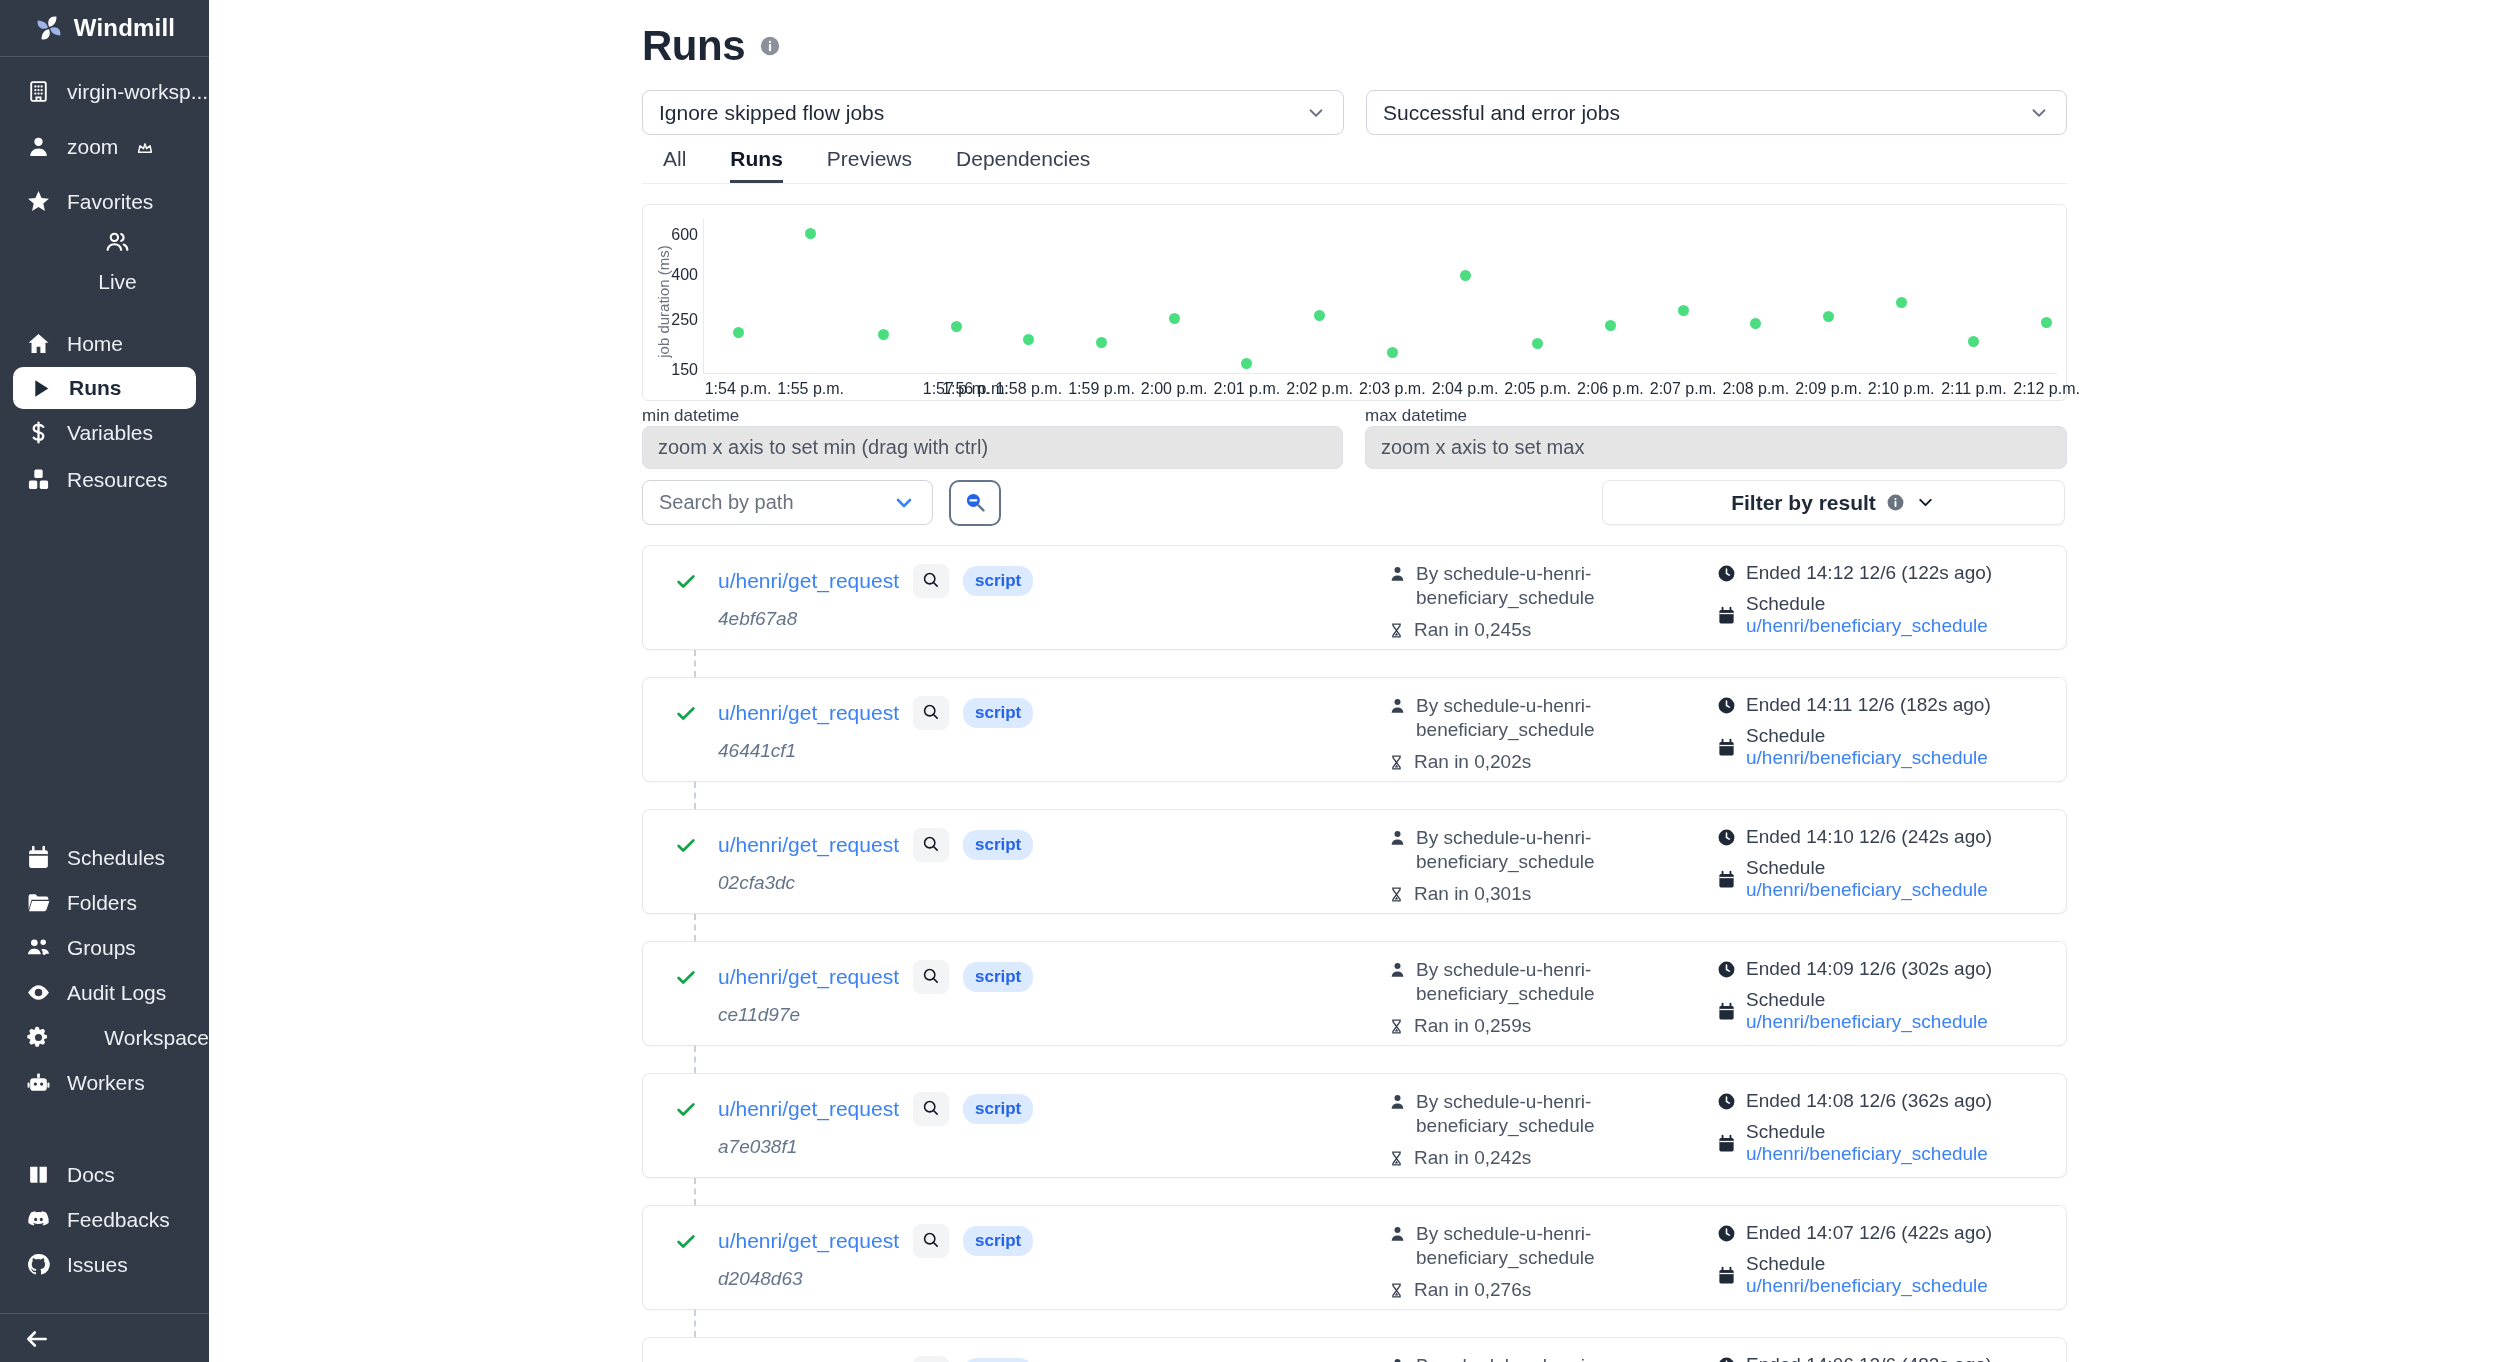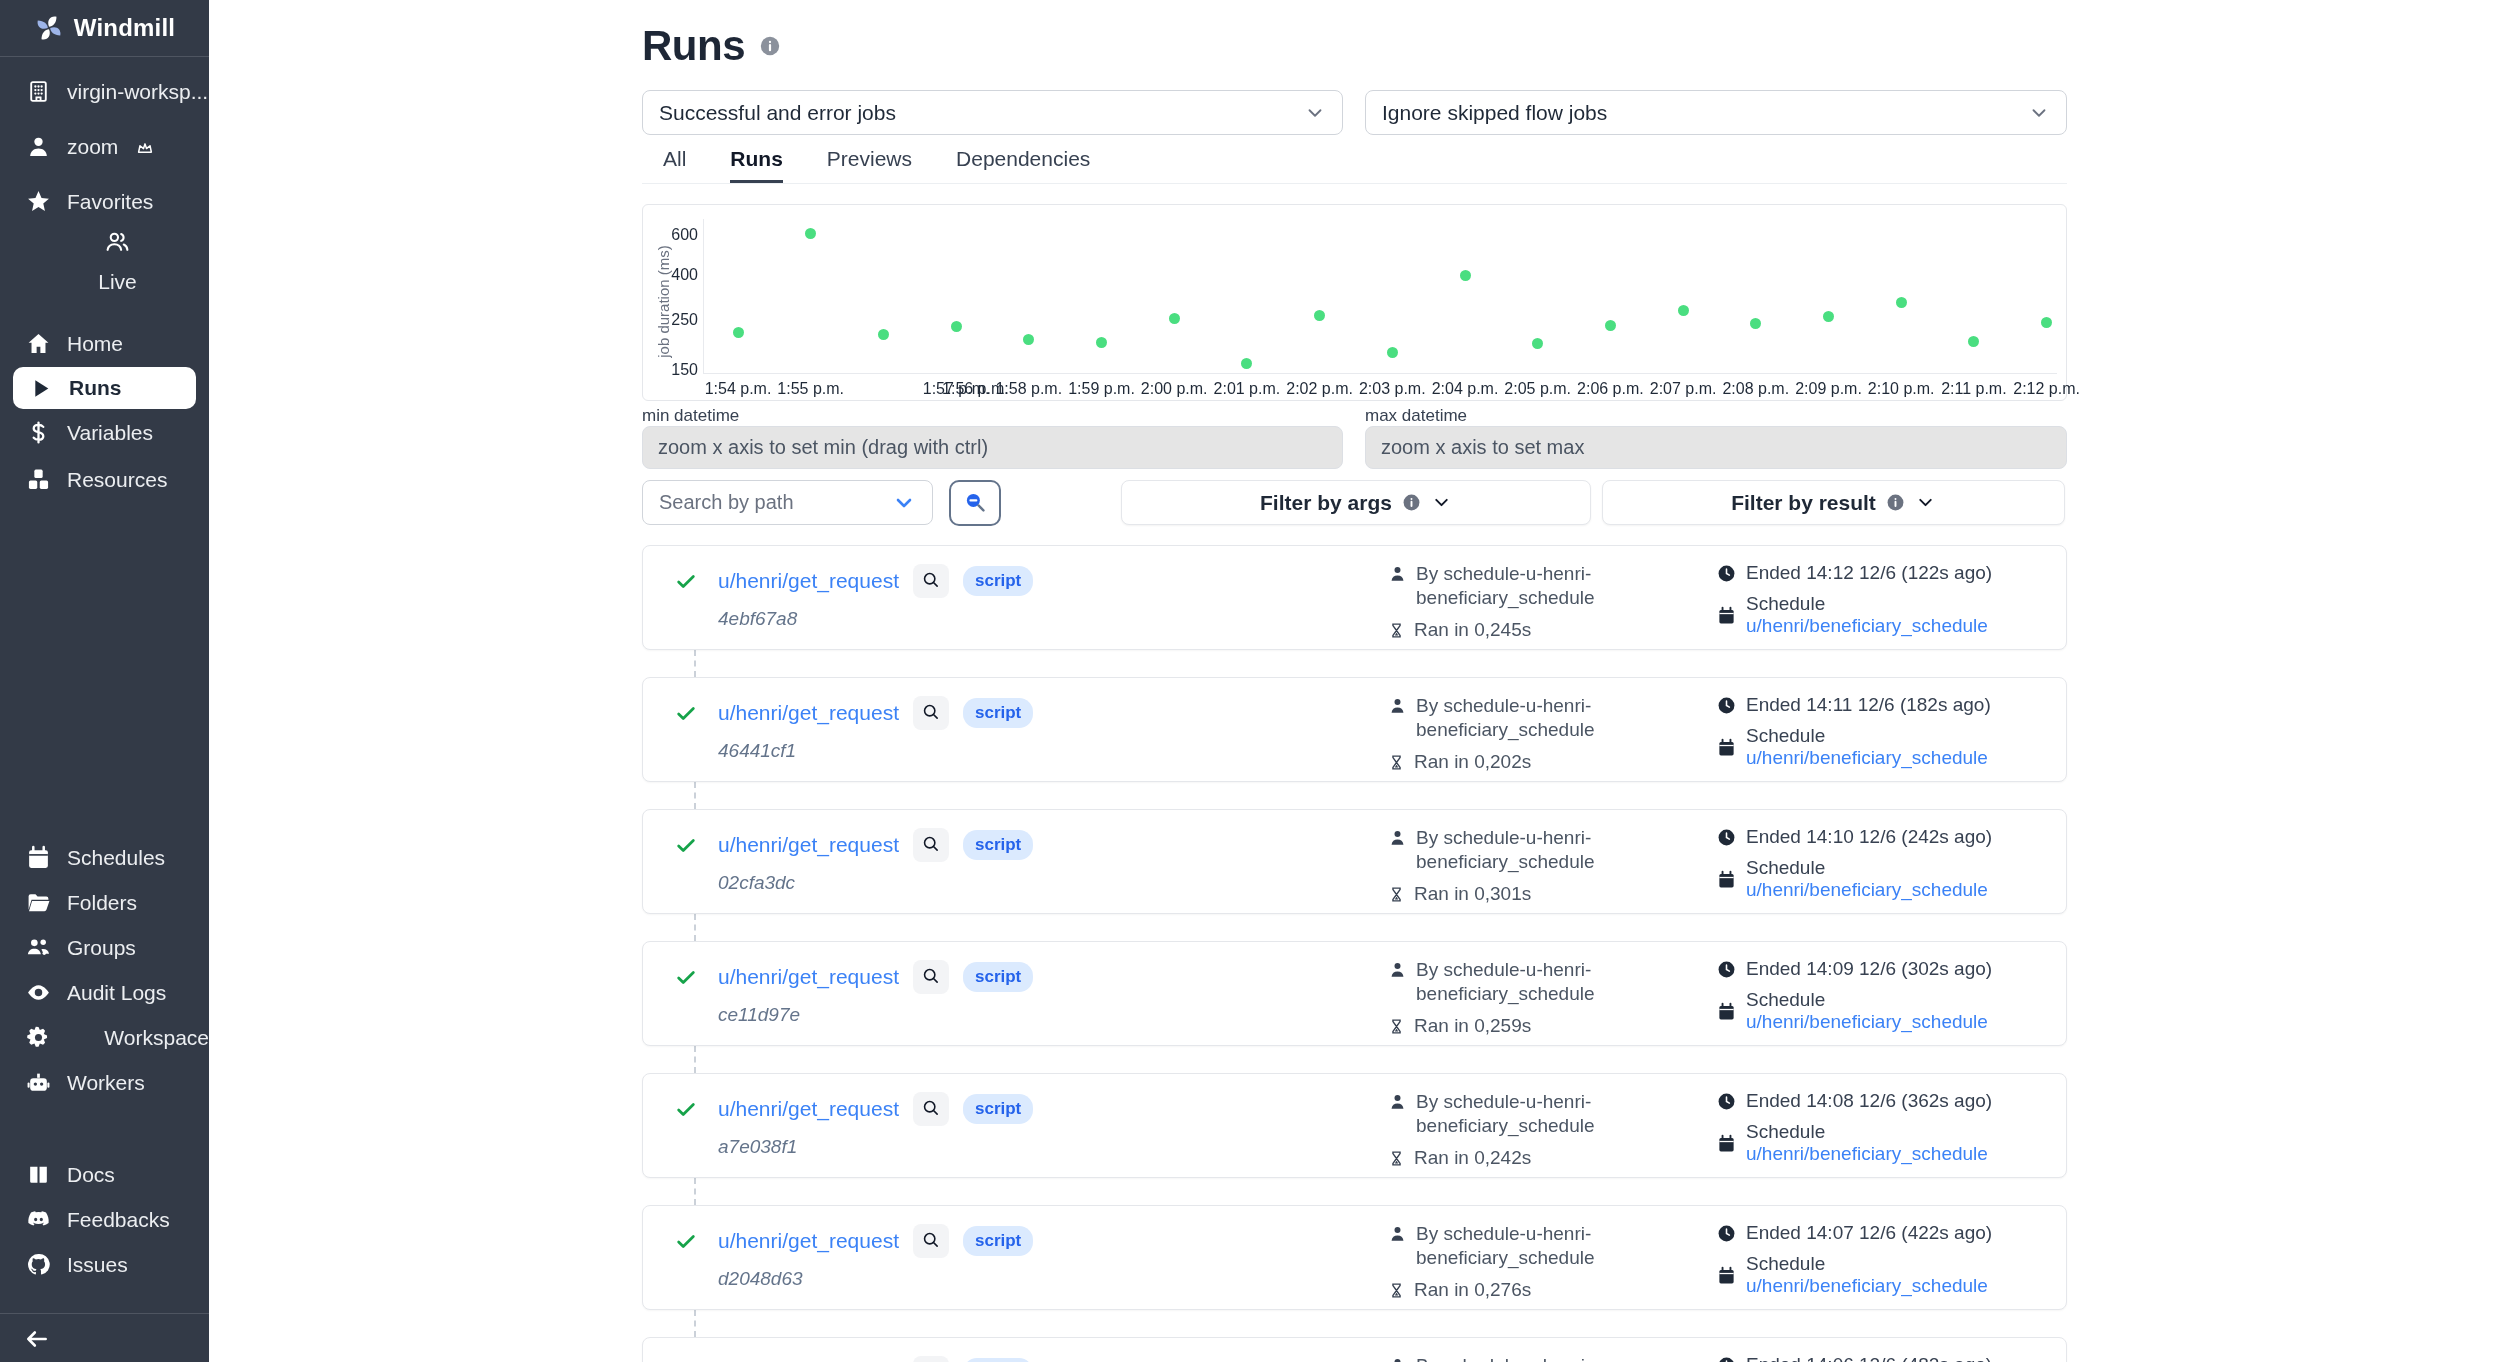"Successful and error jobs" div.select-box { order: before "Ignore skipped flow jobs" -> after "Ignore skipped flow jobs" }
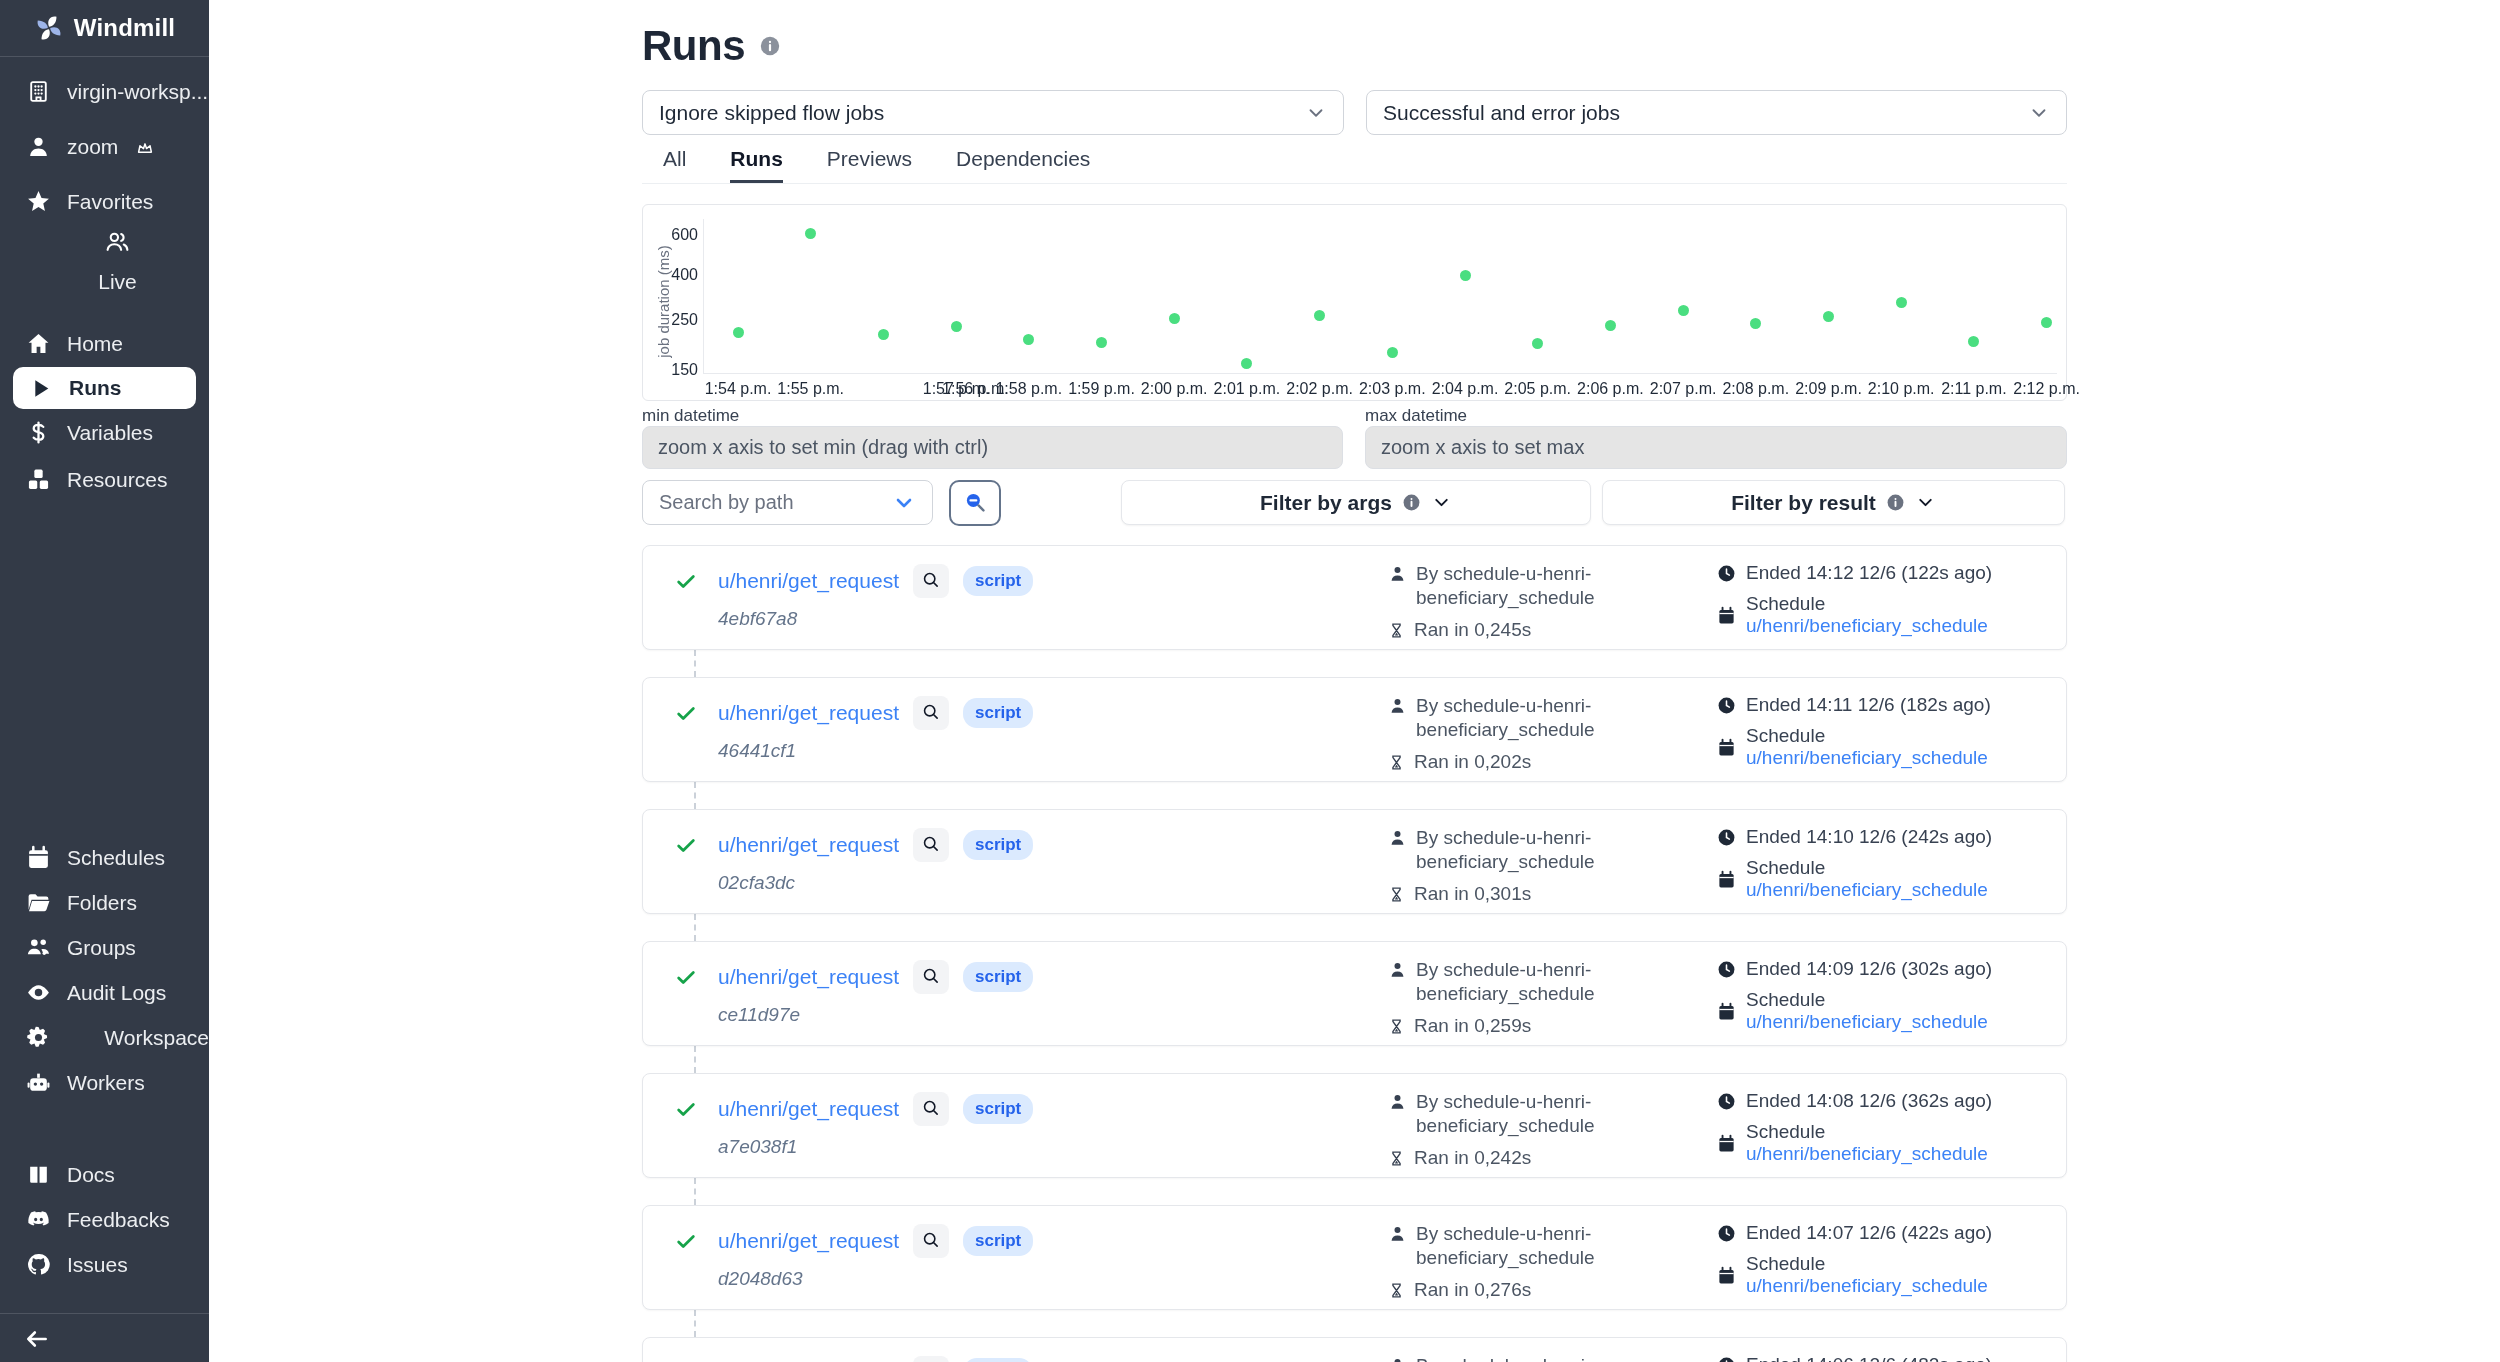"Filter by args" div.filter-btn { html: <div> <span>Filter by args</span> <span><svg> <circle></circle> <path></path> </svg></span> <span><svg> <path></path> </svg></span> </div> -> none }
